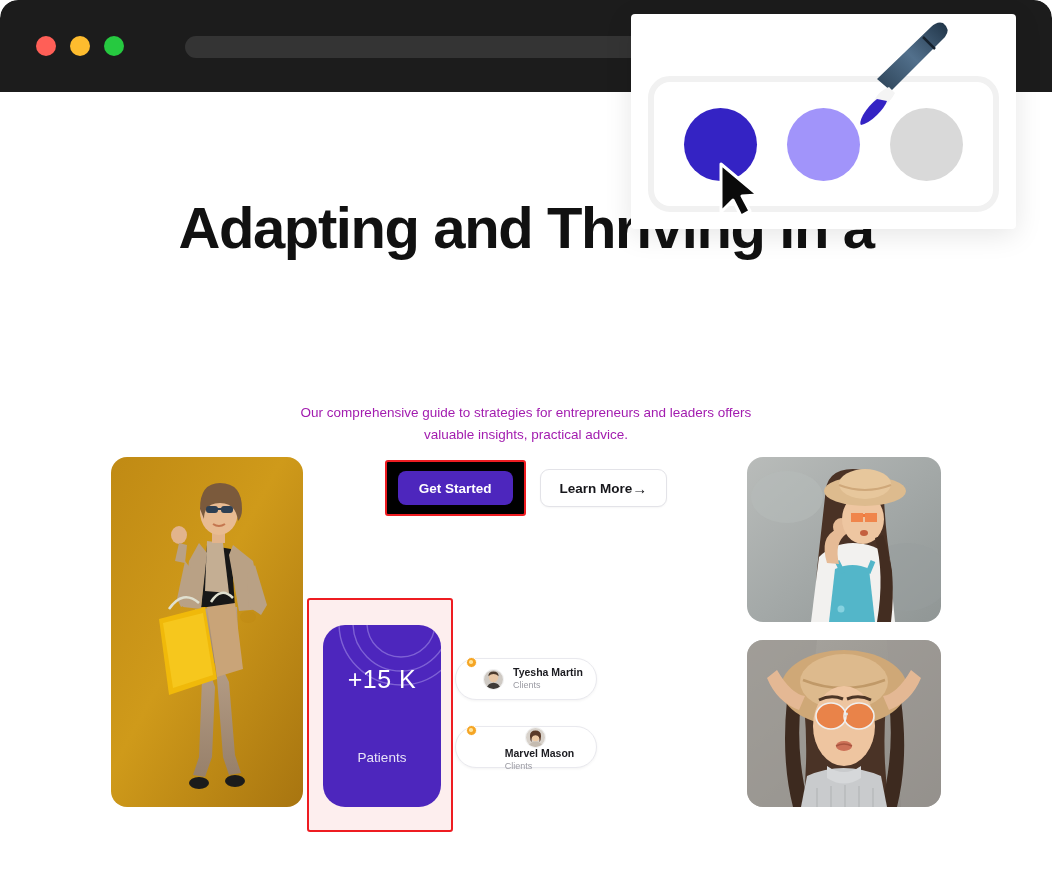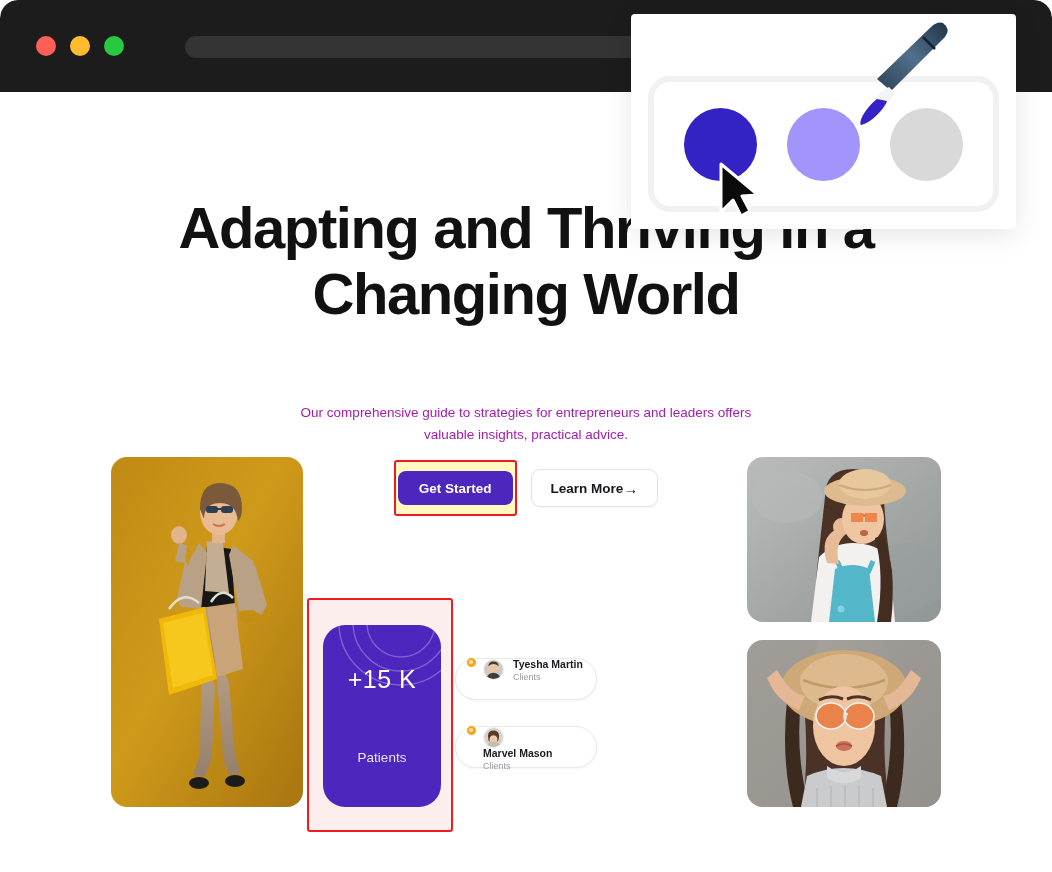"Changing World" span.line { html: <span>Changing World</span> -> none }
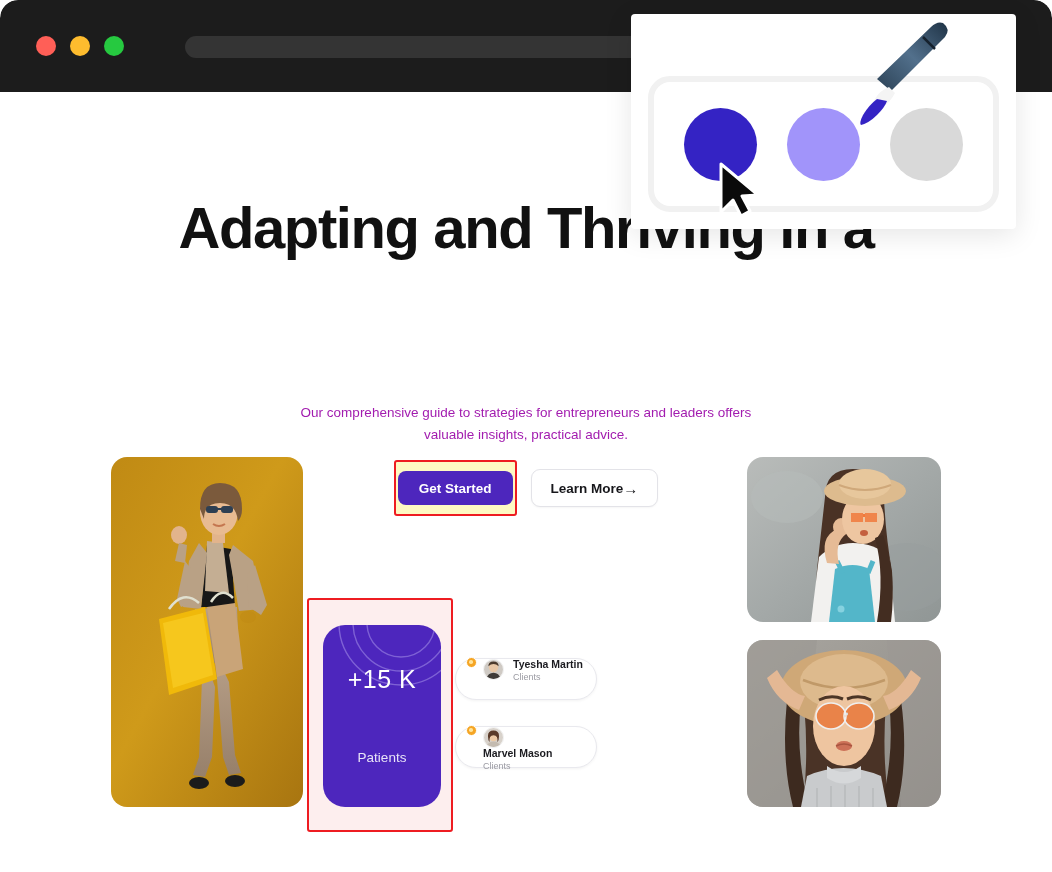"Get Started" .btn-primary-wrap { background: #fef9c3 -> #000000; padding: 9px 2px -> 9px 11px }
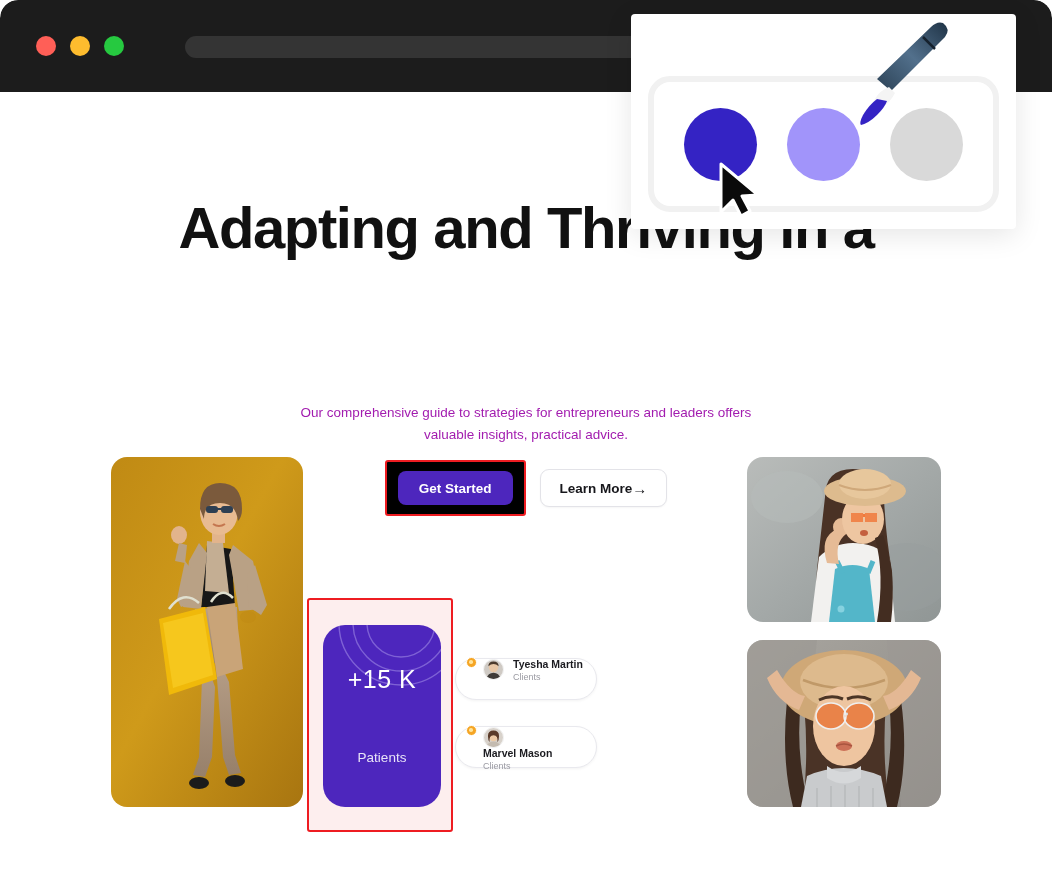"Tyesha Martin" .client-chip { align-items: none -> center }
